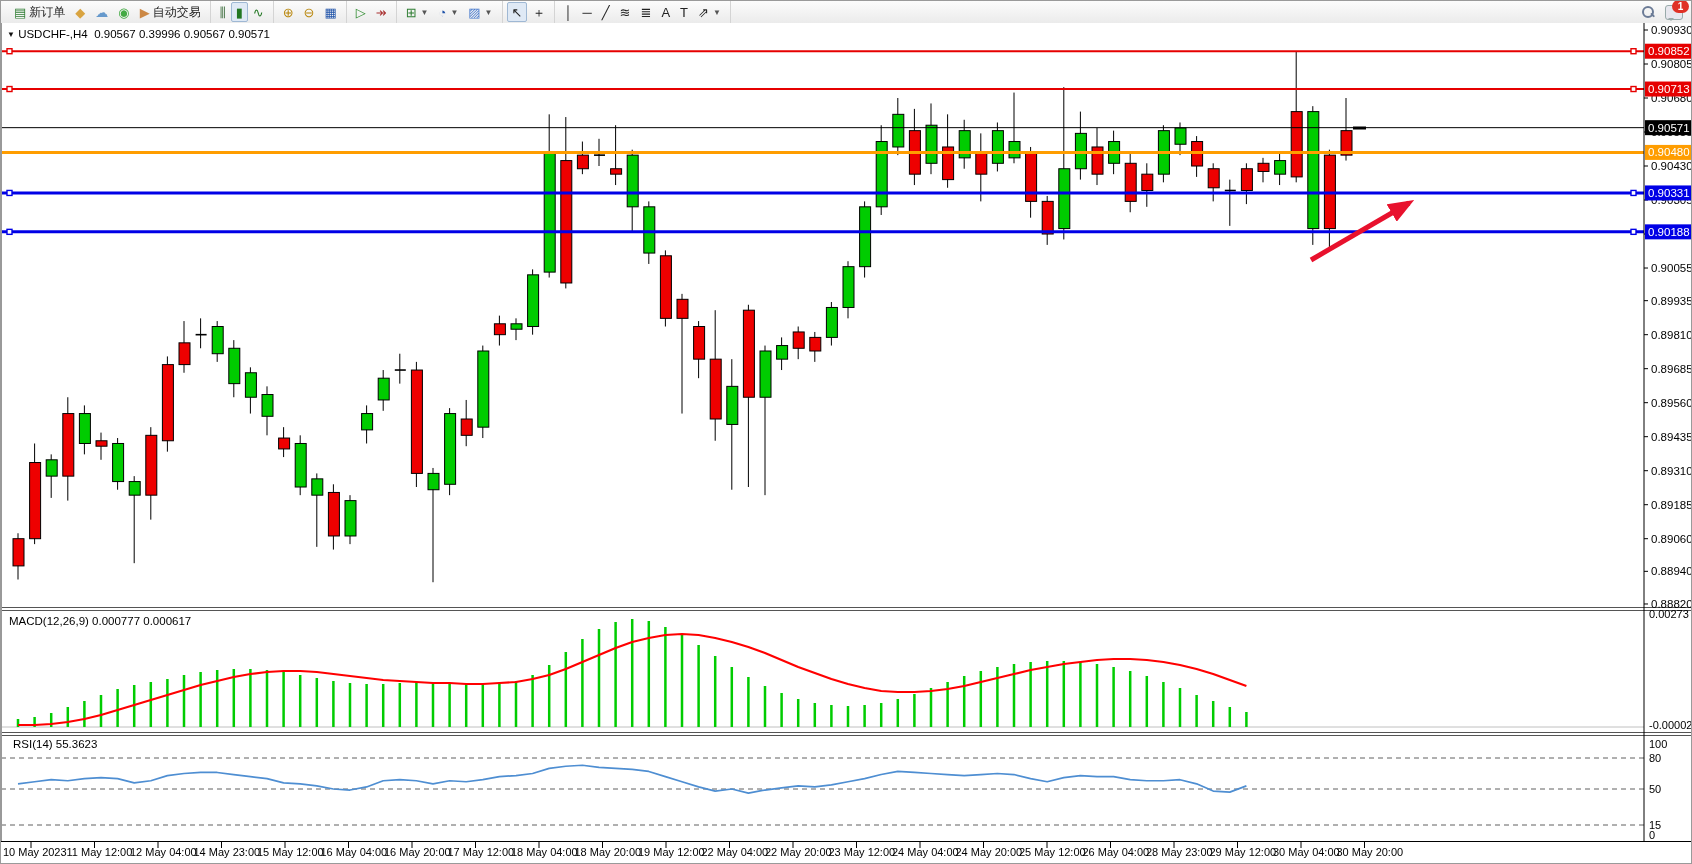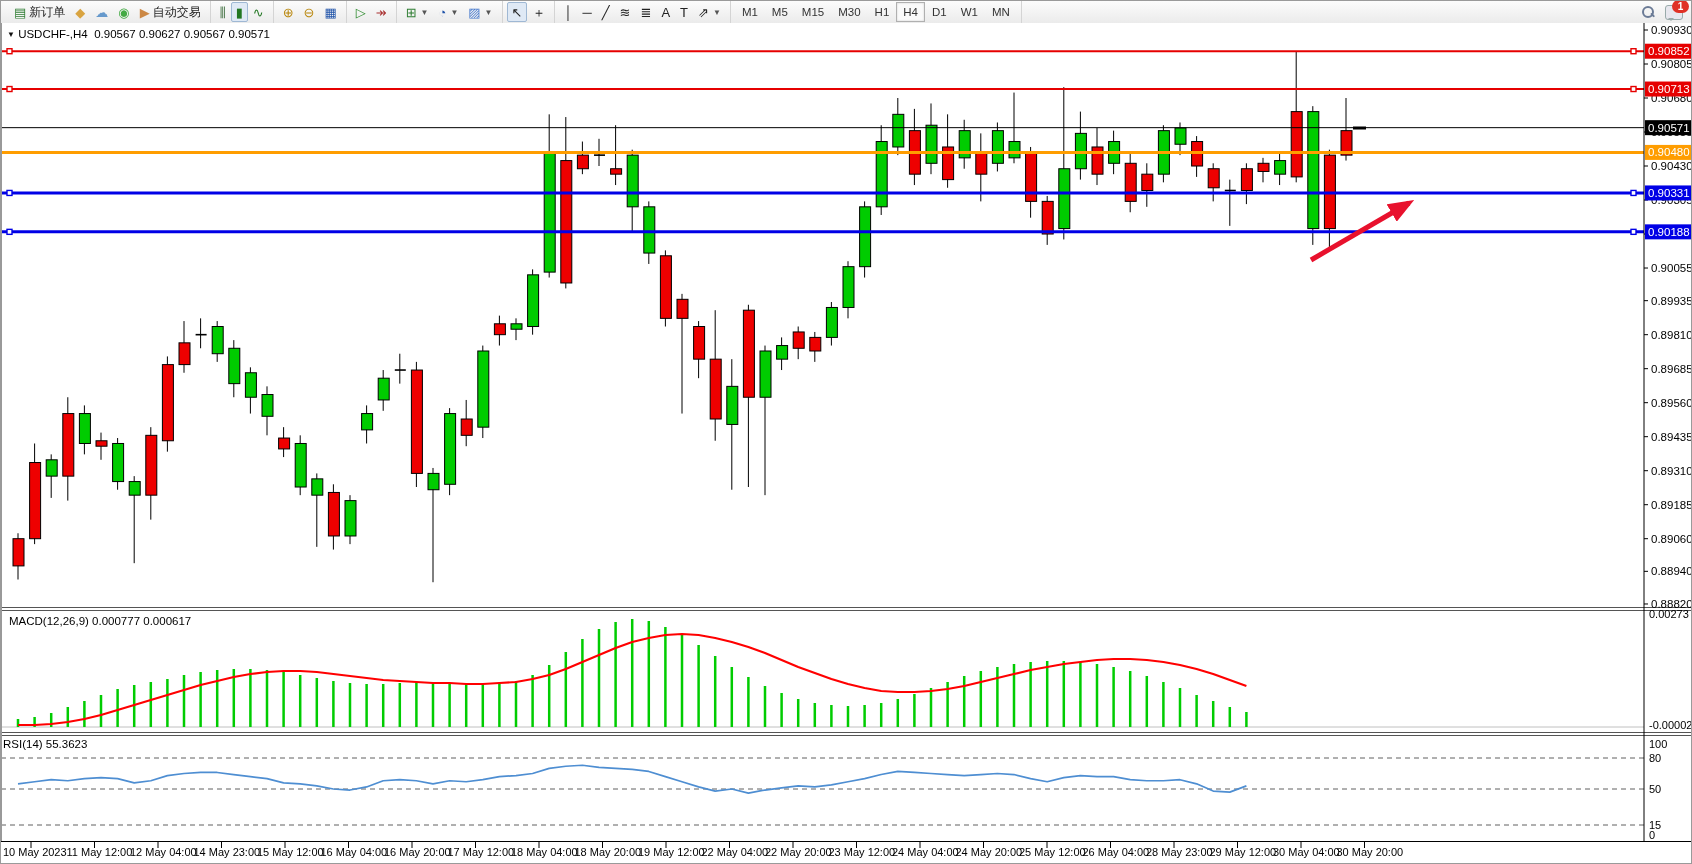"M1" div.tb-group { html: <div> <div>M1</div> <div>M5</div> <div>M15</div> <div>M30</div> <div>H1</div> <div>H4</div> <div>D1</div> <div>W1</div> <div>MN</div> </div> -> none }
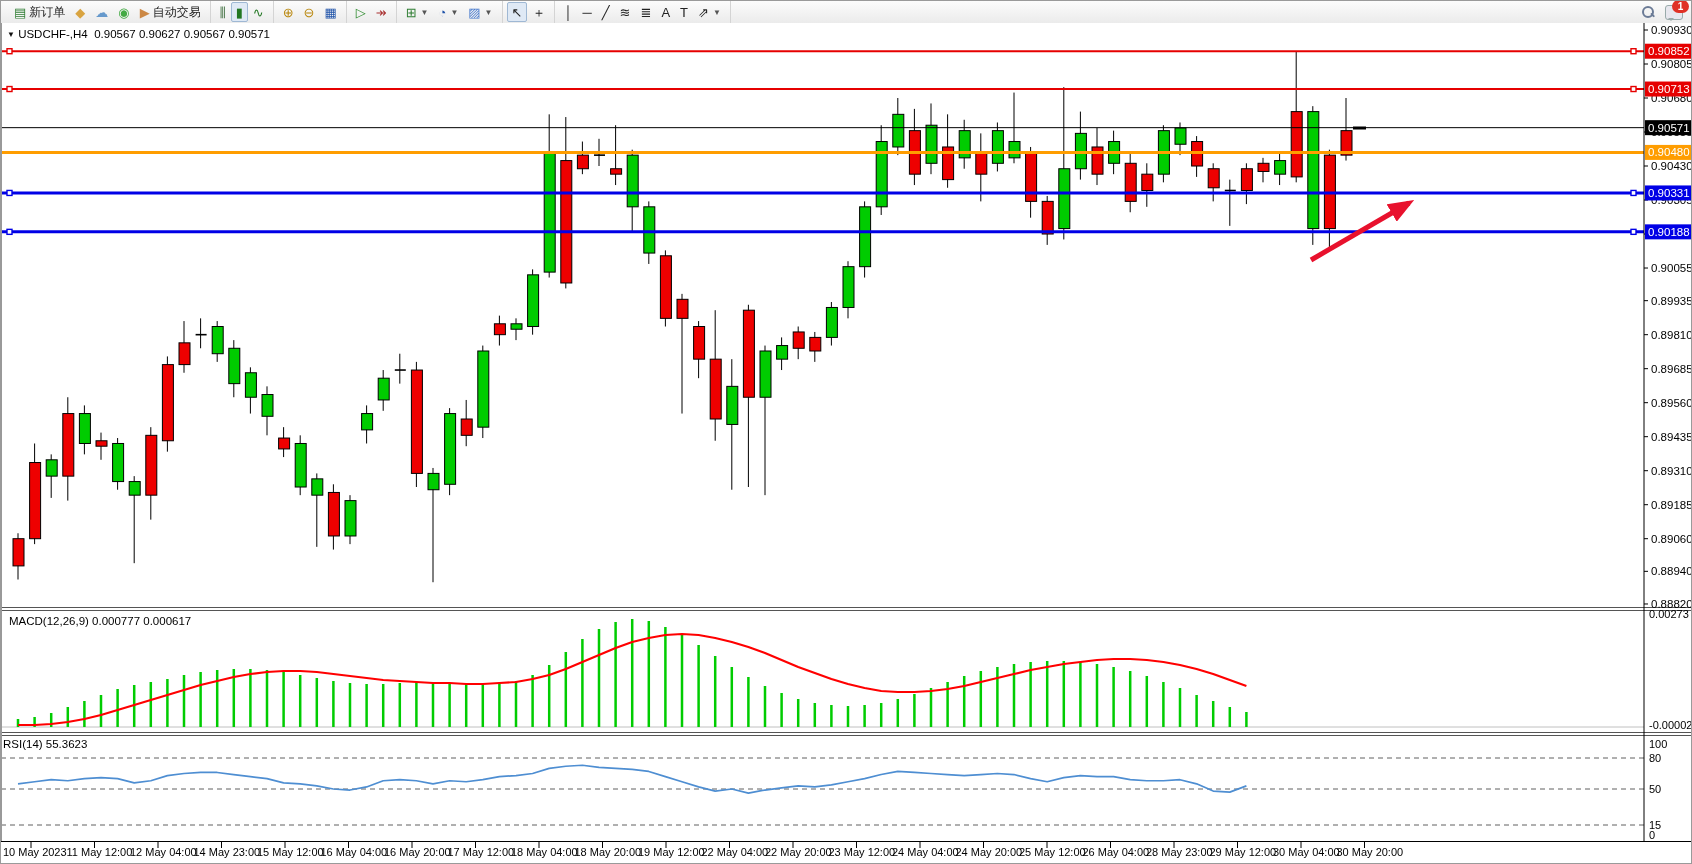"0.90567 0.90627 0.90567 0.90571" span { text: 0.90627 -> 0.39996 }
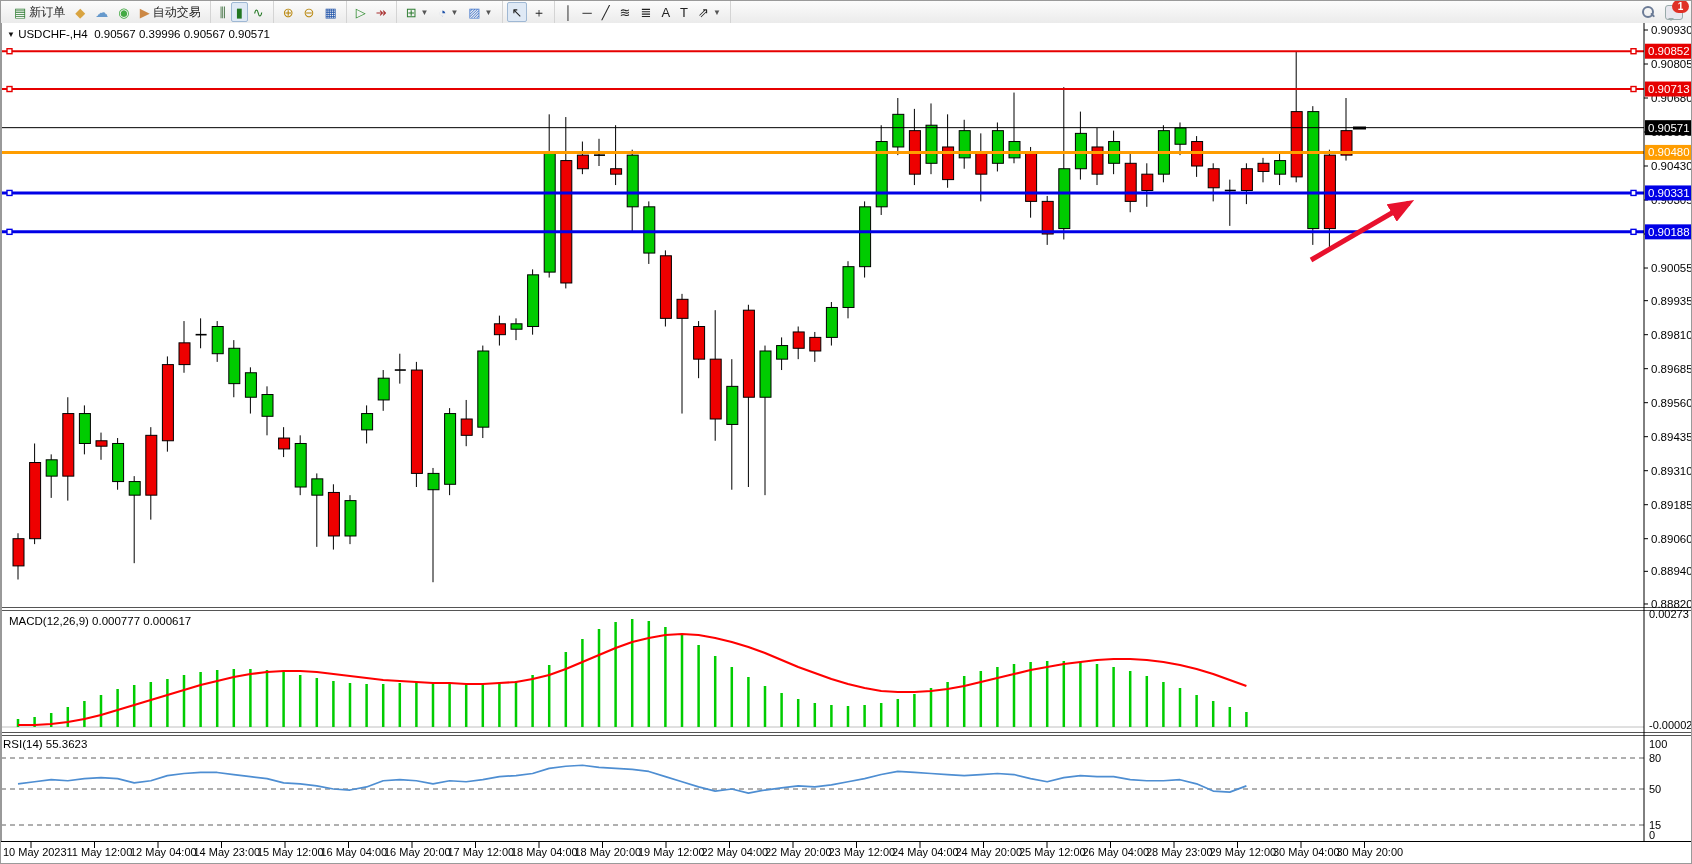"RSI(14) 55.3623" #rsi-label { left: 2px -> 12px }
